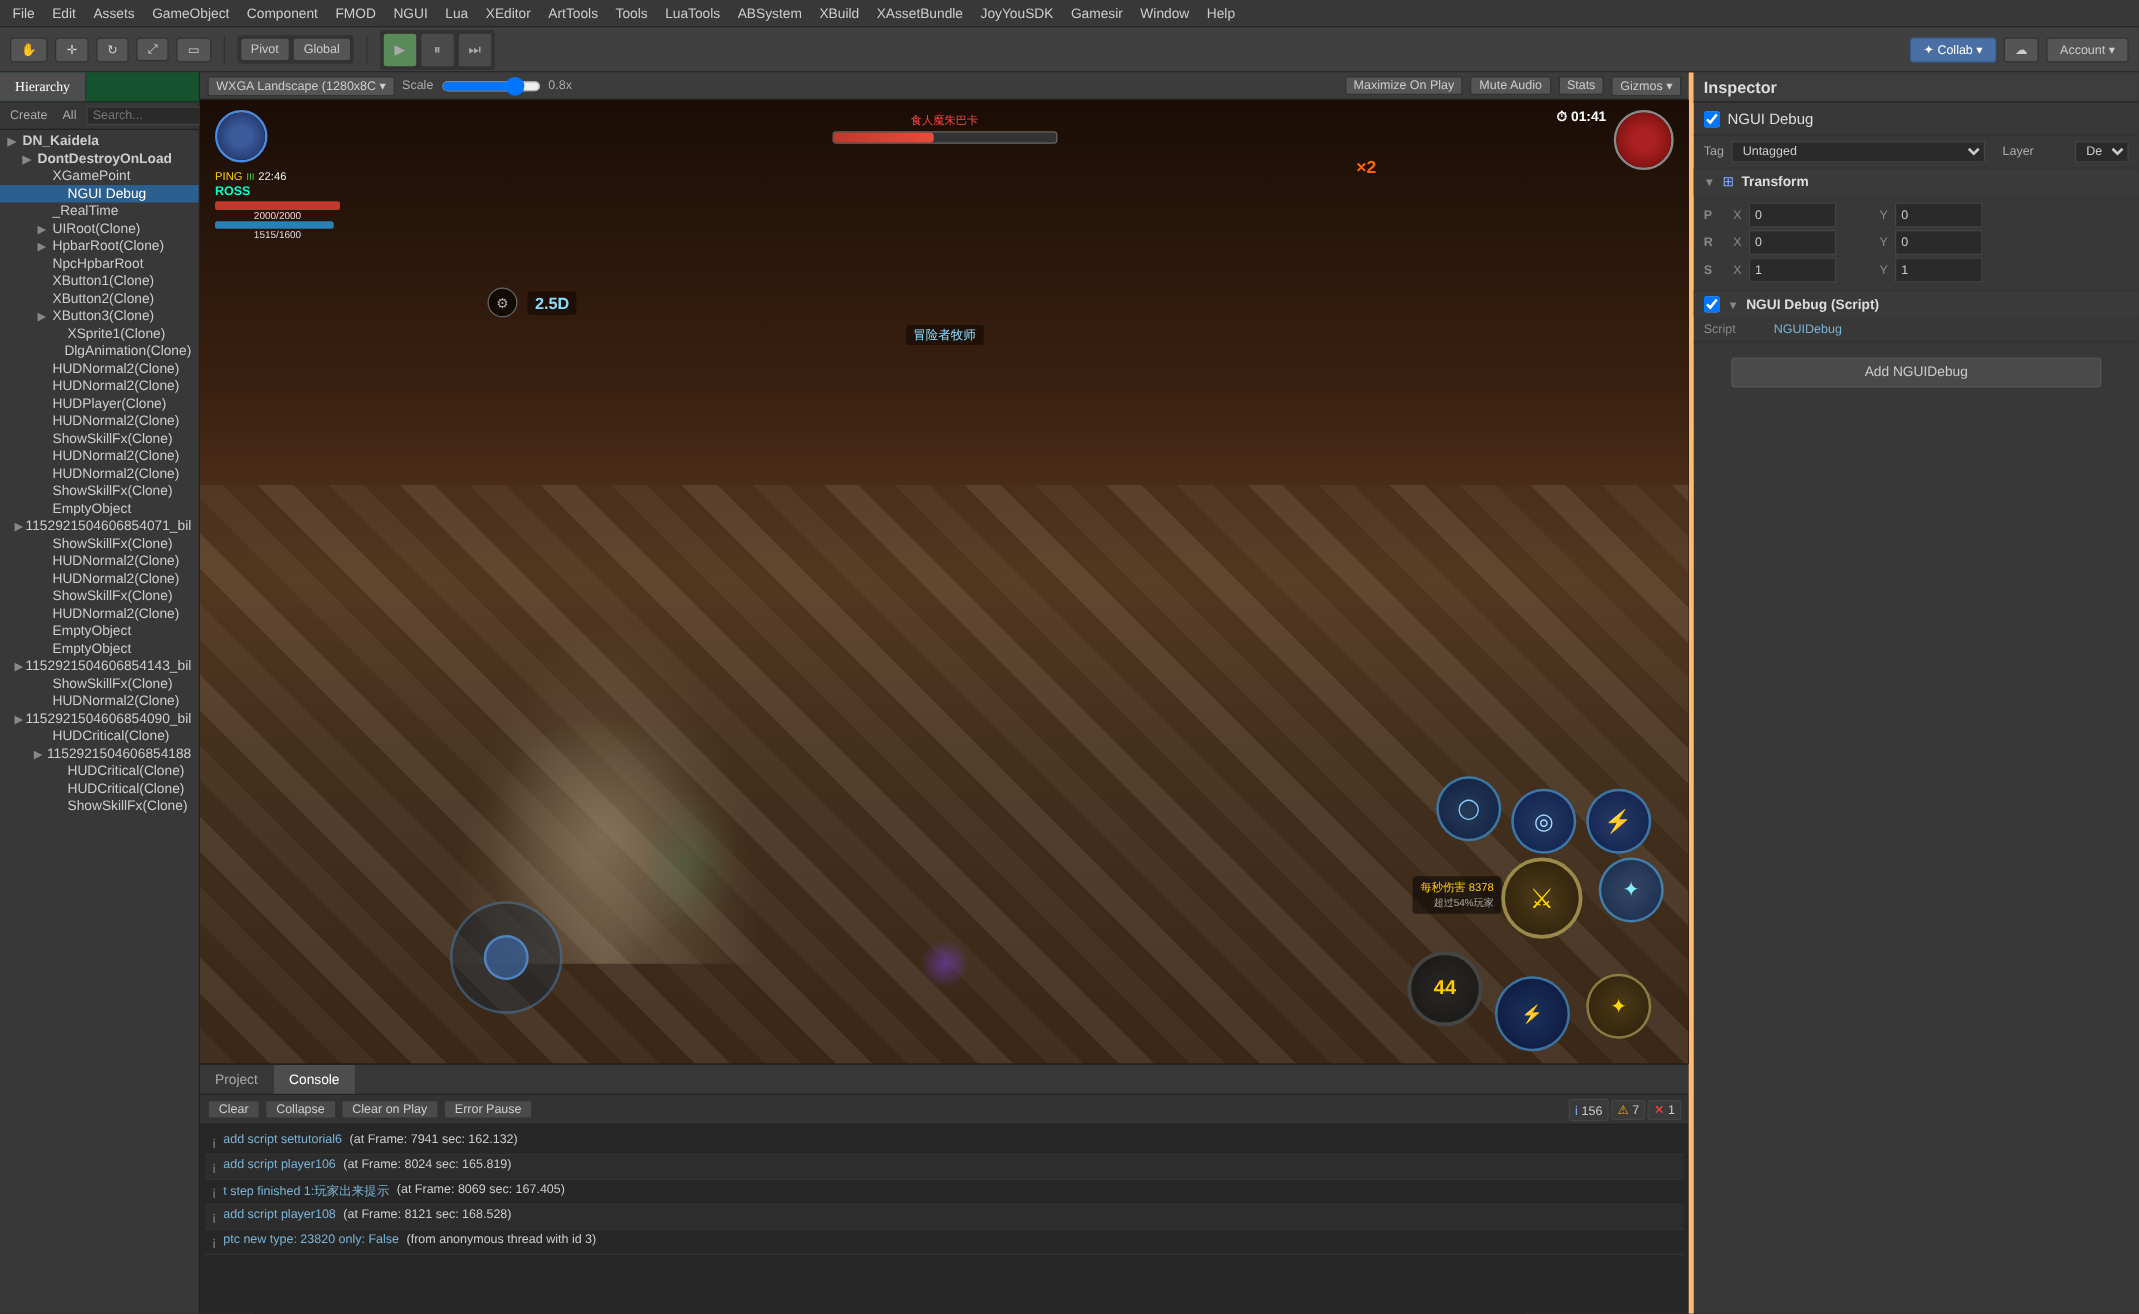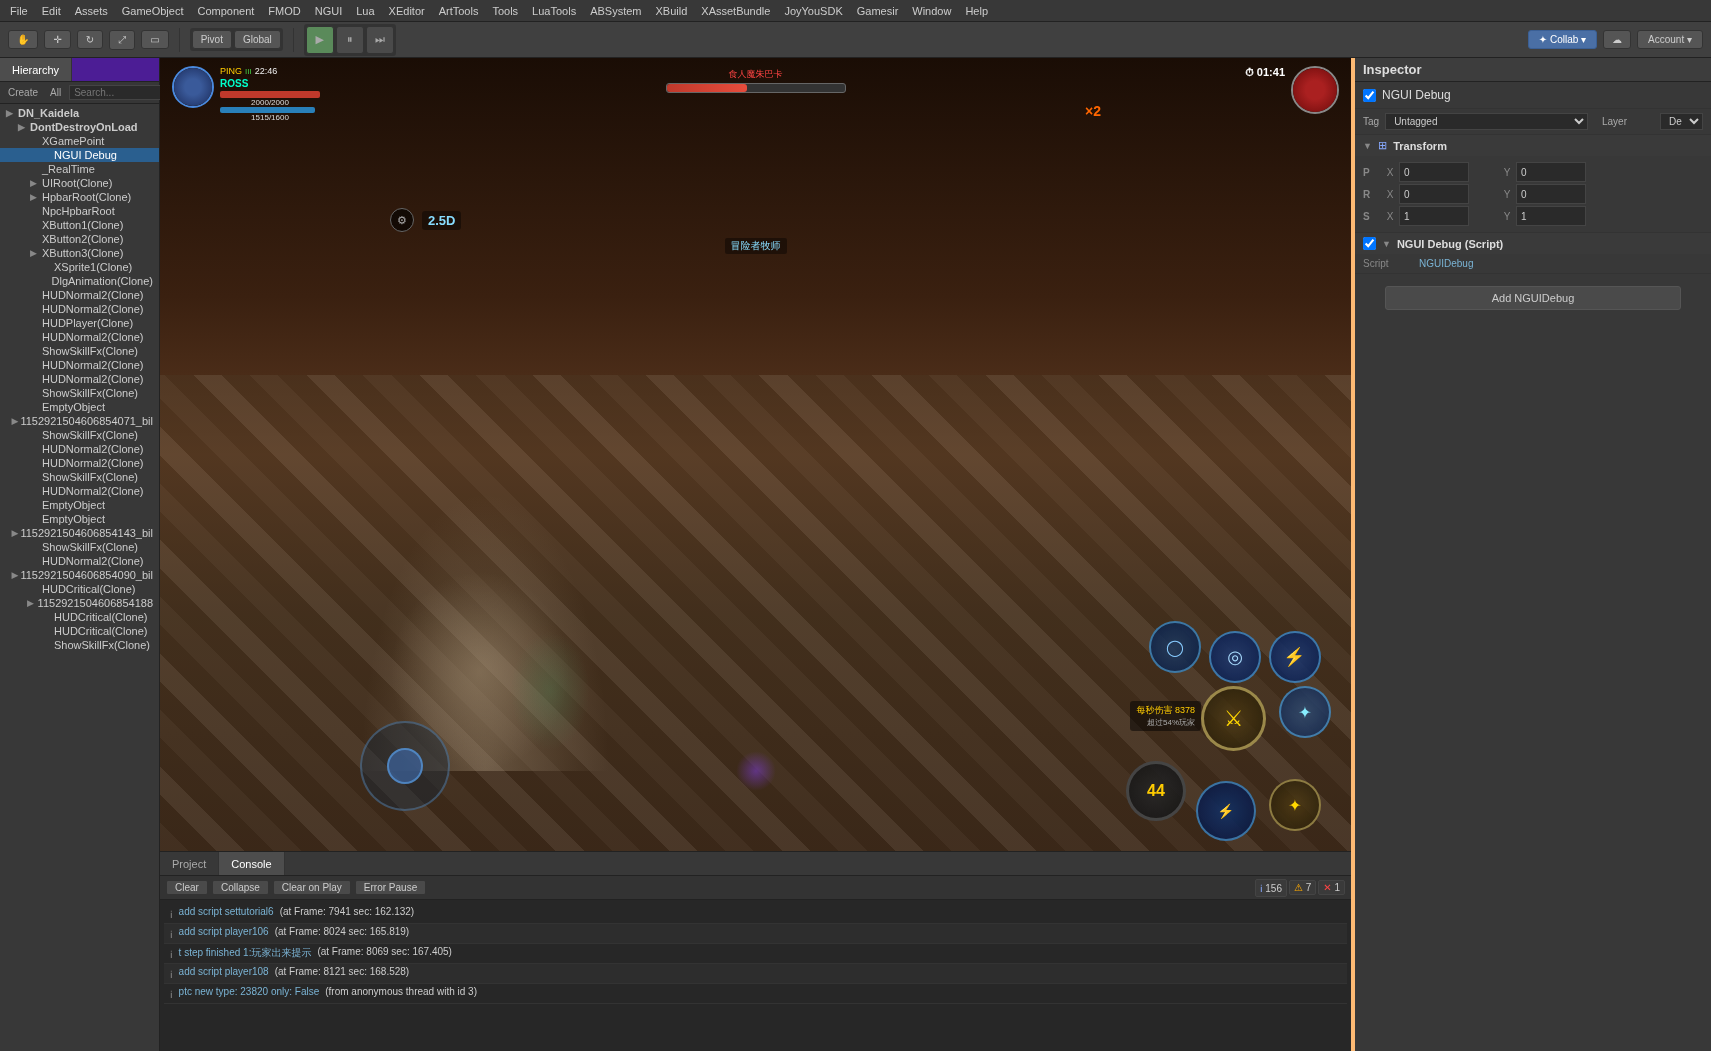"Hierarchy" .tab-bar { background: #4c1d95 -> #14532d; font-family: none -> Liberation Serif, serif }
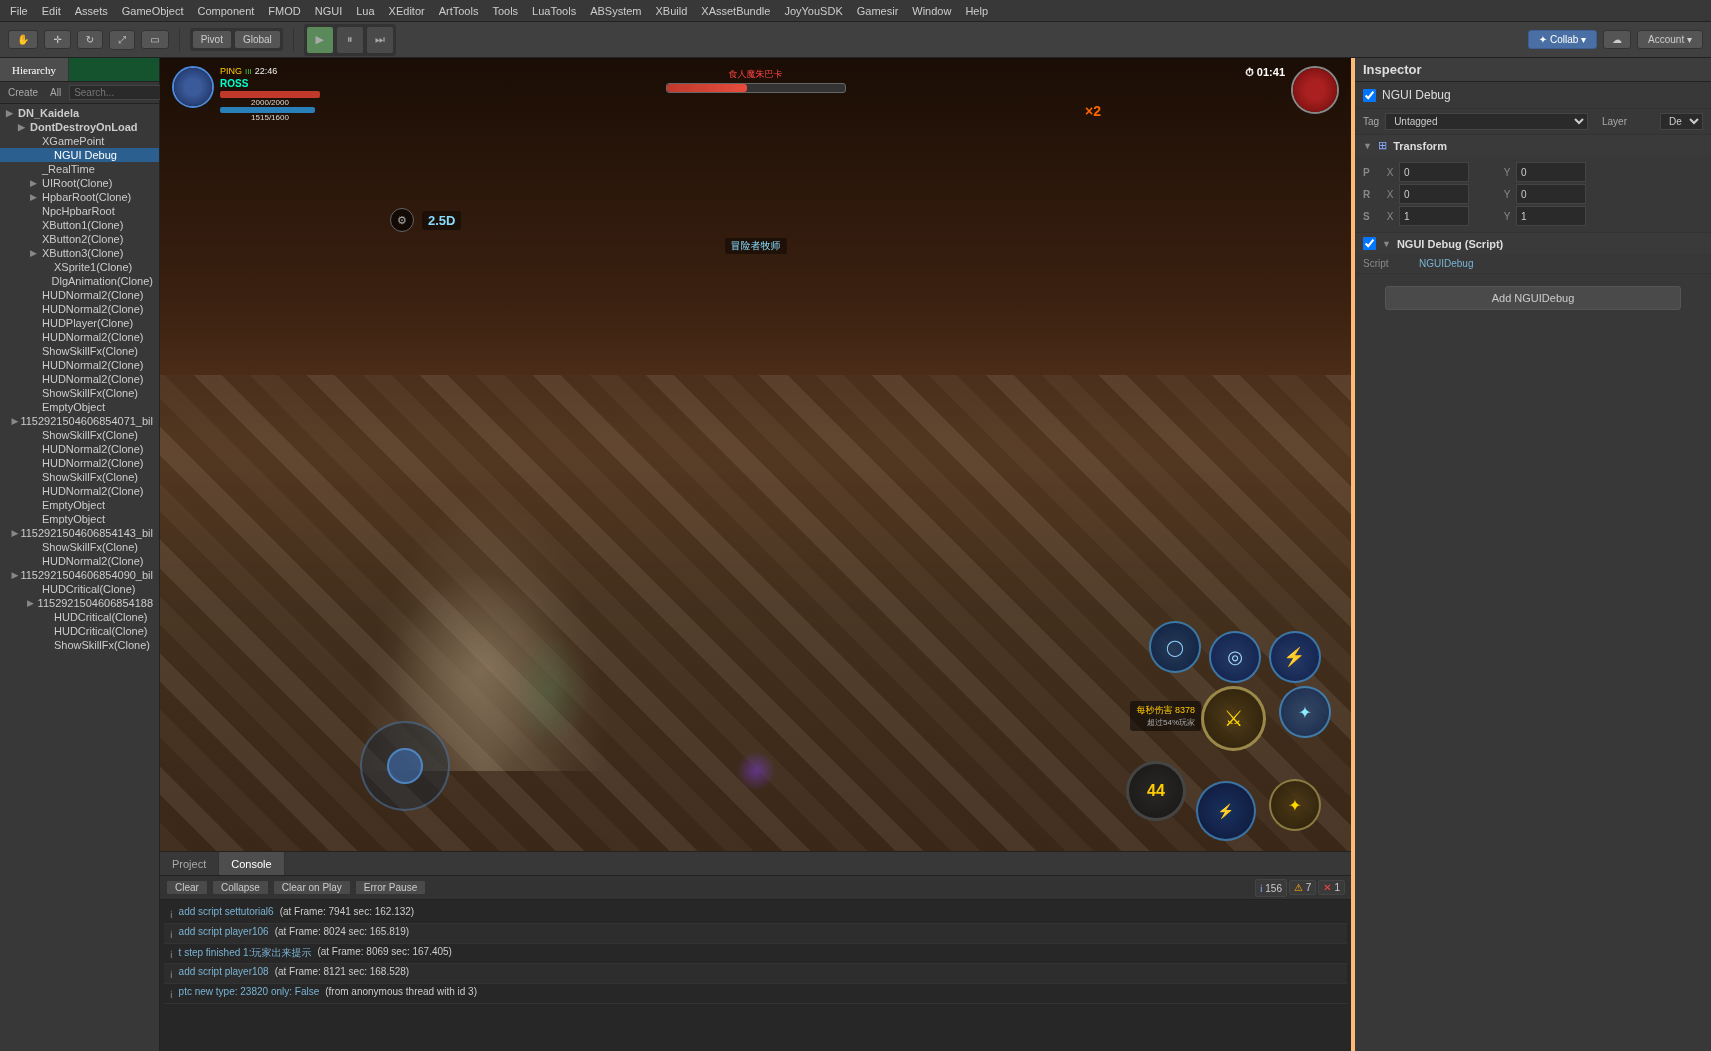"WXGA Landscape (1280x8C ▾" div { html: none -> <div> <div>WXGA Landscape (1280x8C ▾</div> <span>Scale</span> <input> <span>0.8x</span> <div></div> <div>Maximize On Play</div> <div>Mute Audio</div> <div>Stats</div> <div>Gizmos ▾</div> </div> }
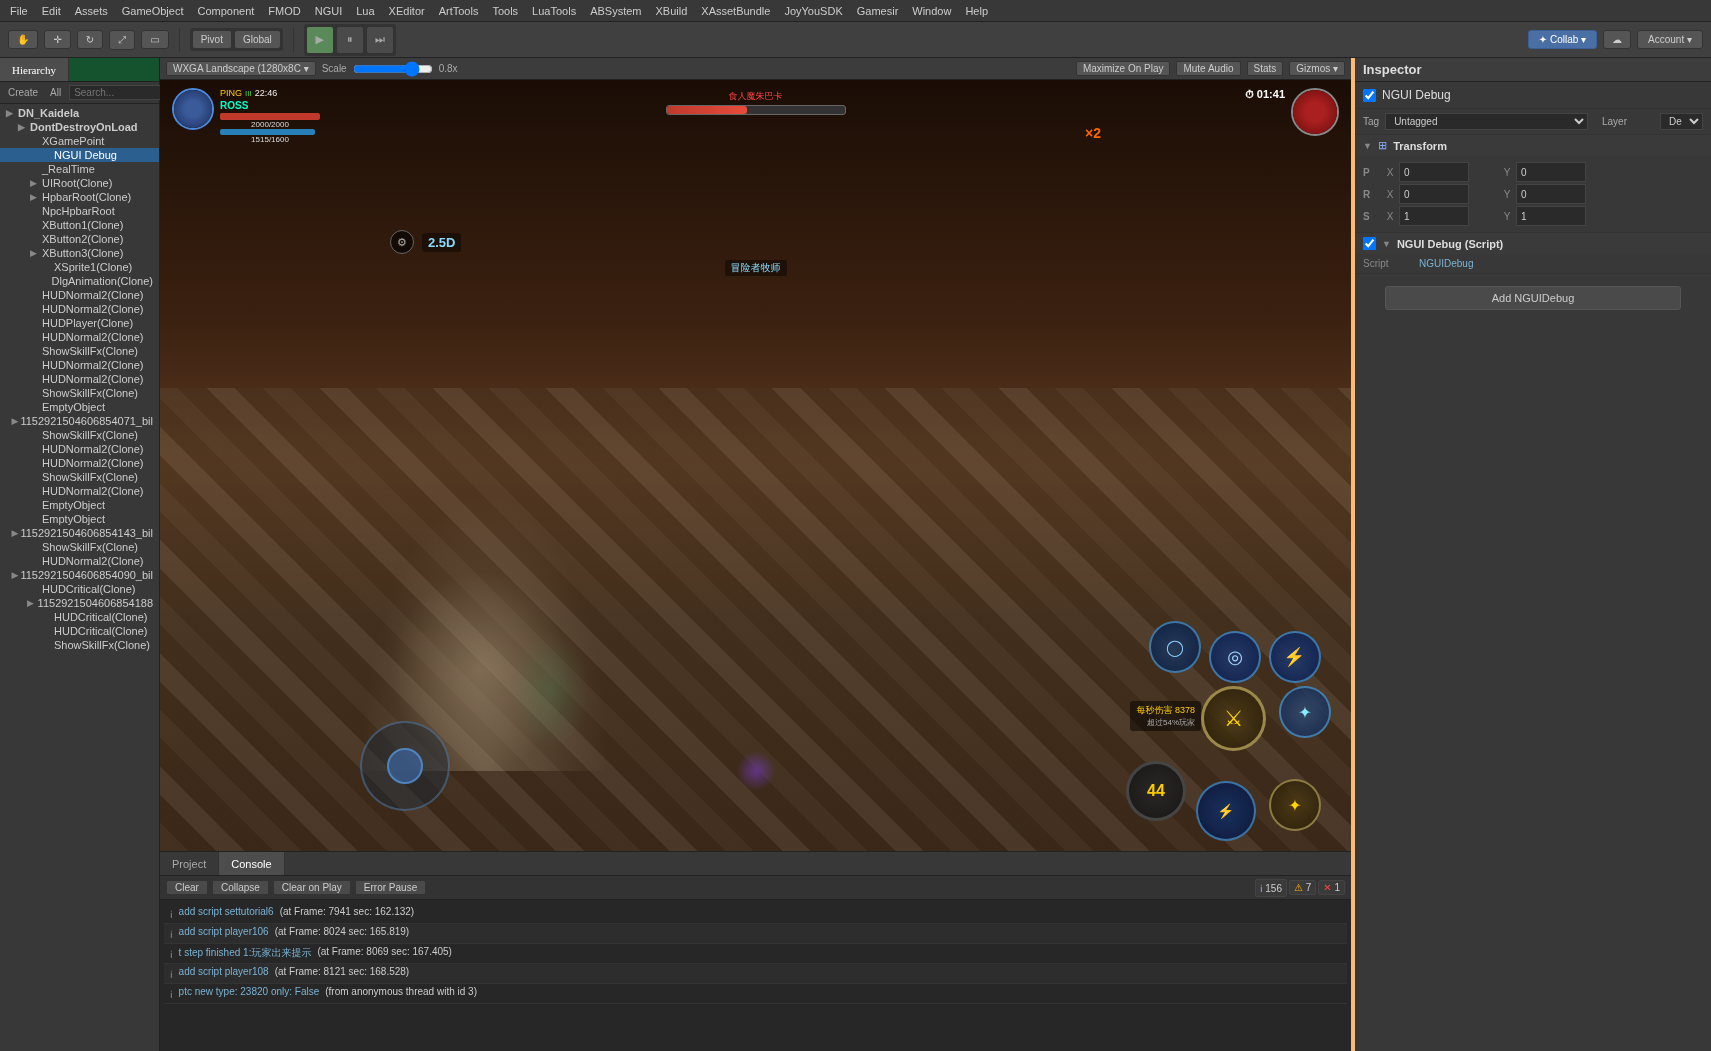"PING" div { flex-direction: none -> column }
